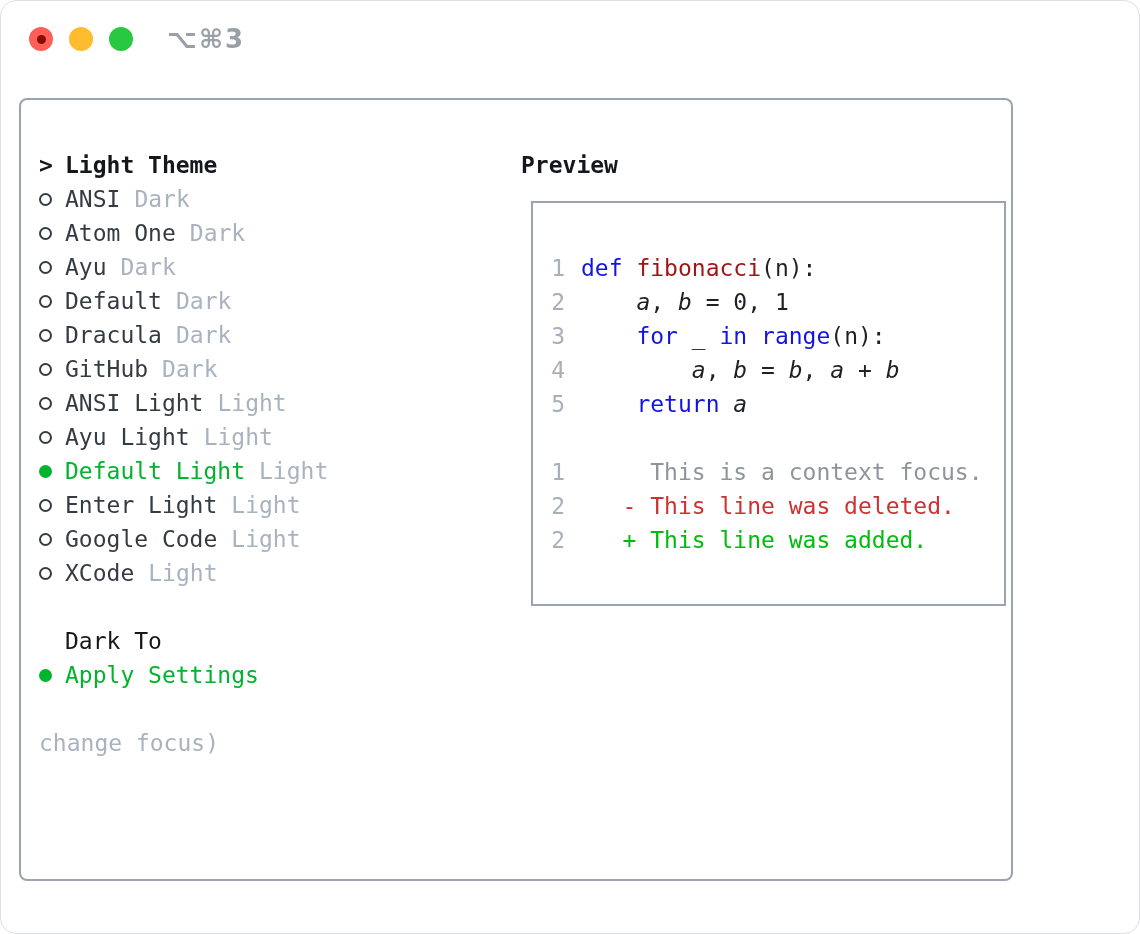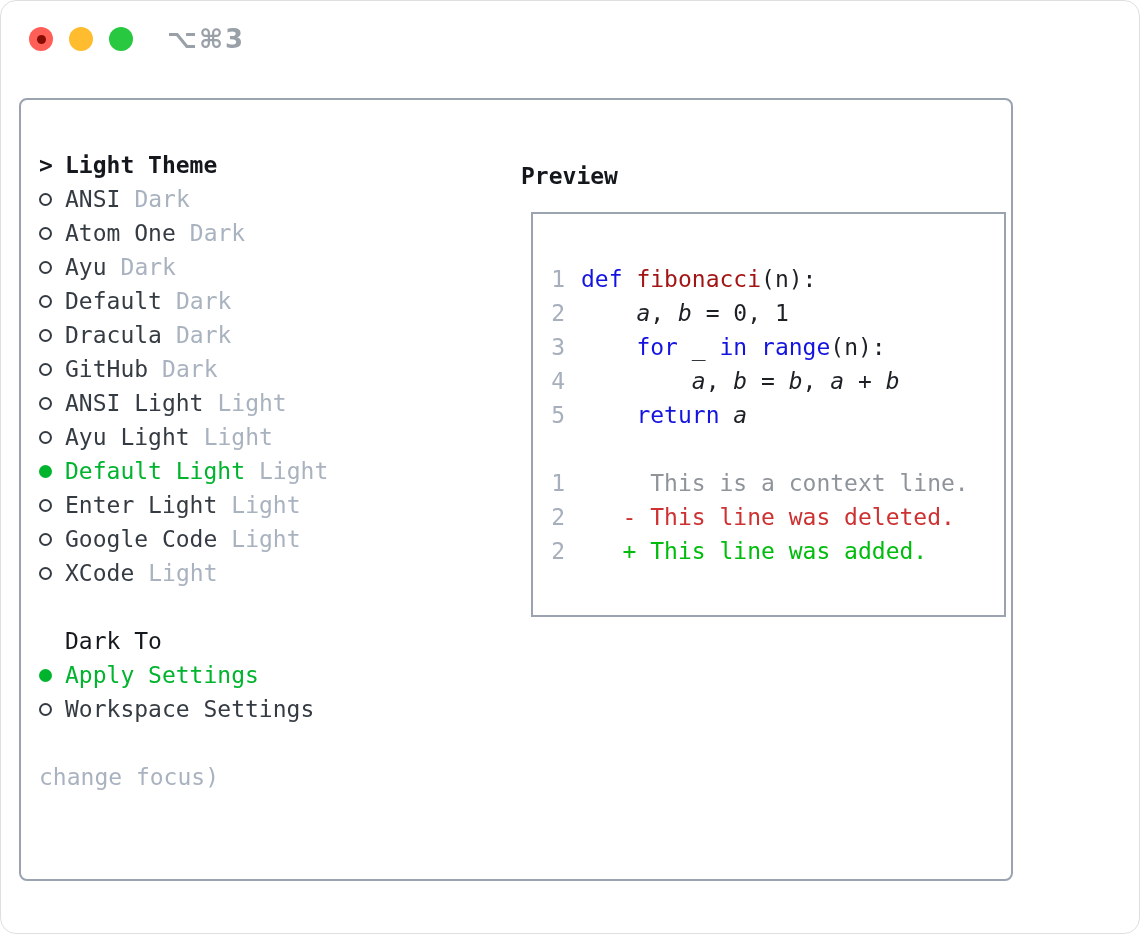"Preview" .right-pane { margin-top: 11px -> none }
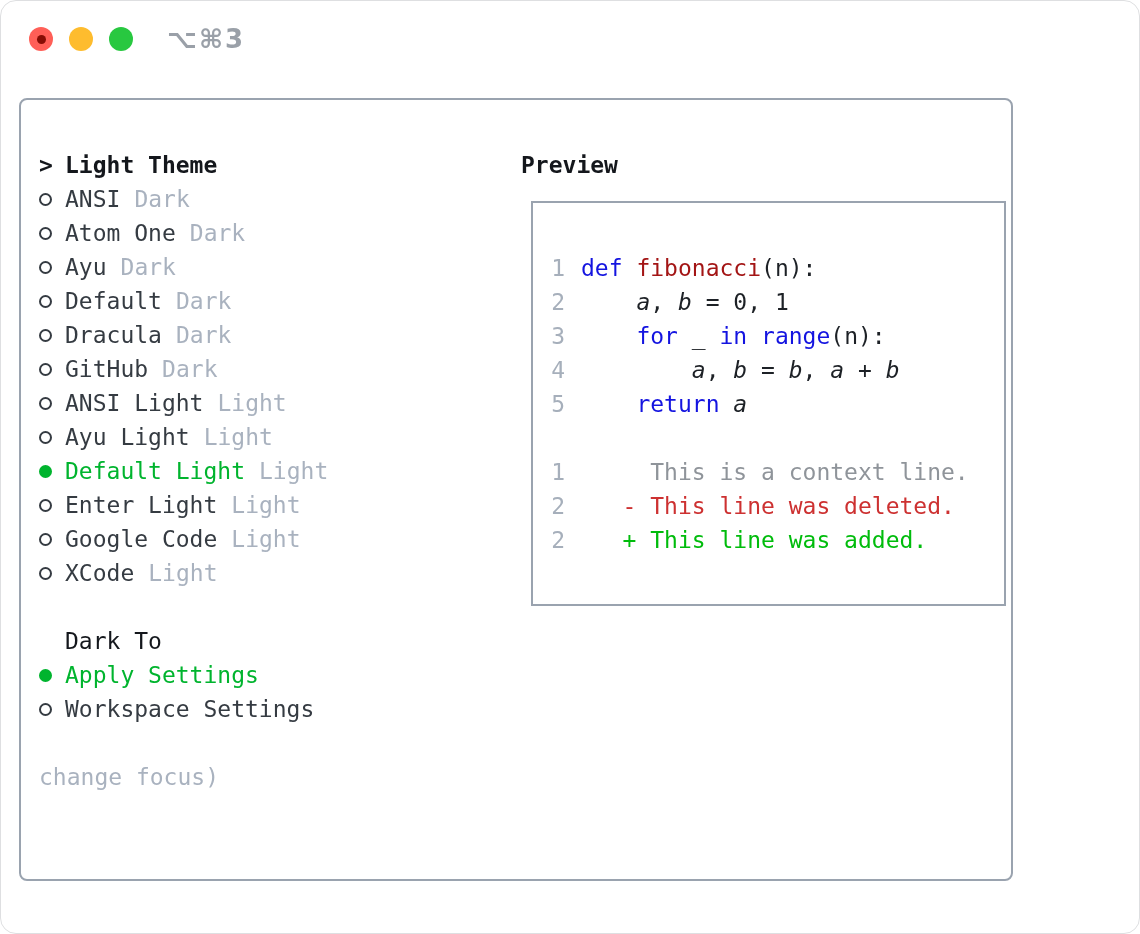"This is a context line." span.d-context { text: line -> focus }
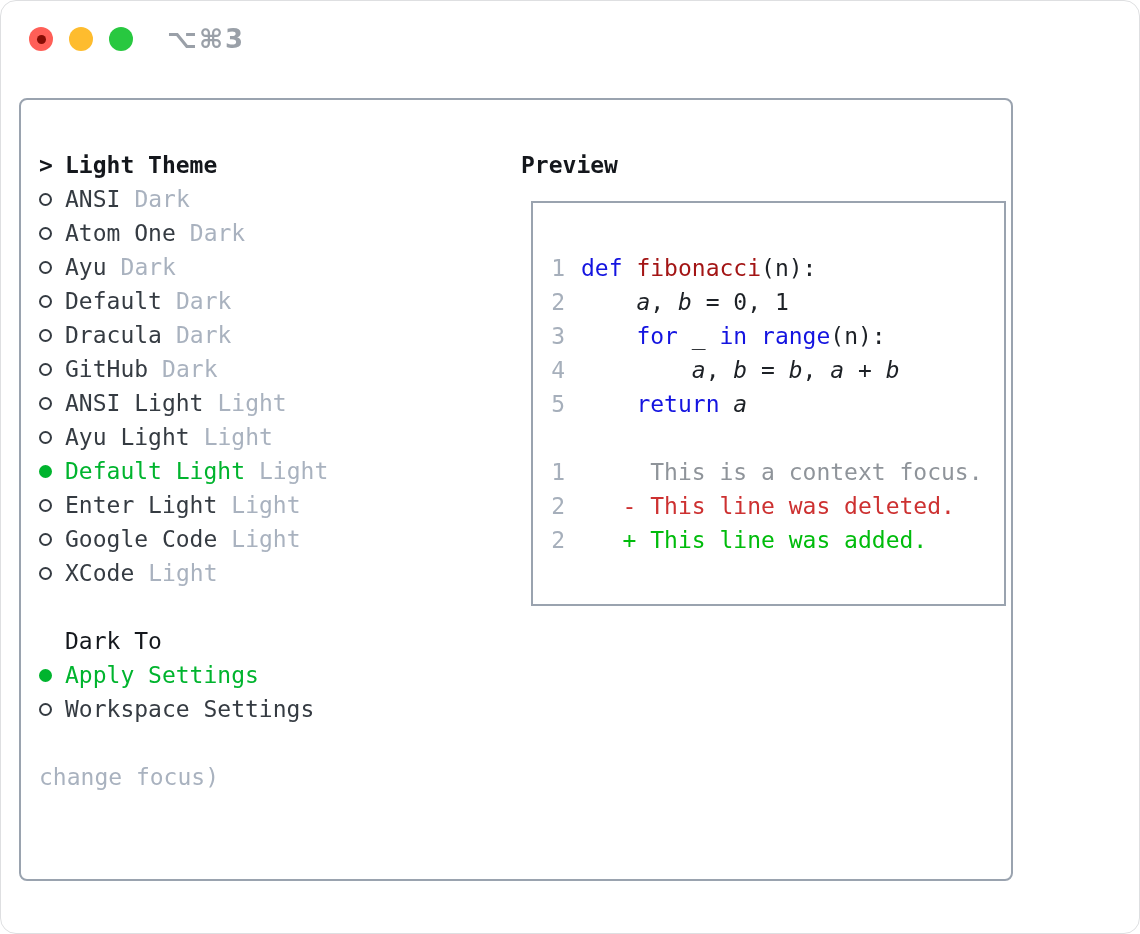"Workspace Settings" div.row { html: <div><span><span></span></span><span>Workspace Settings</span></div> -> none }
